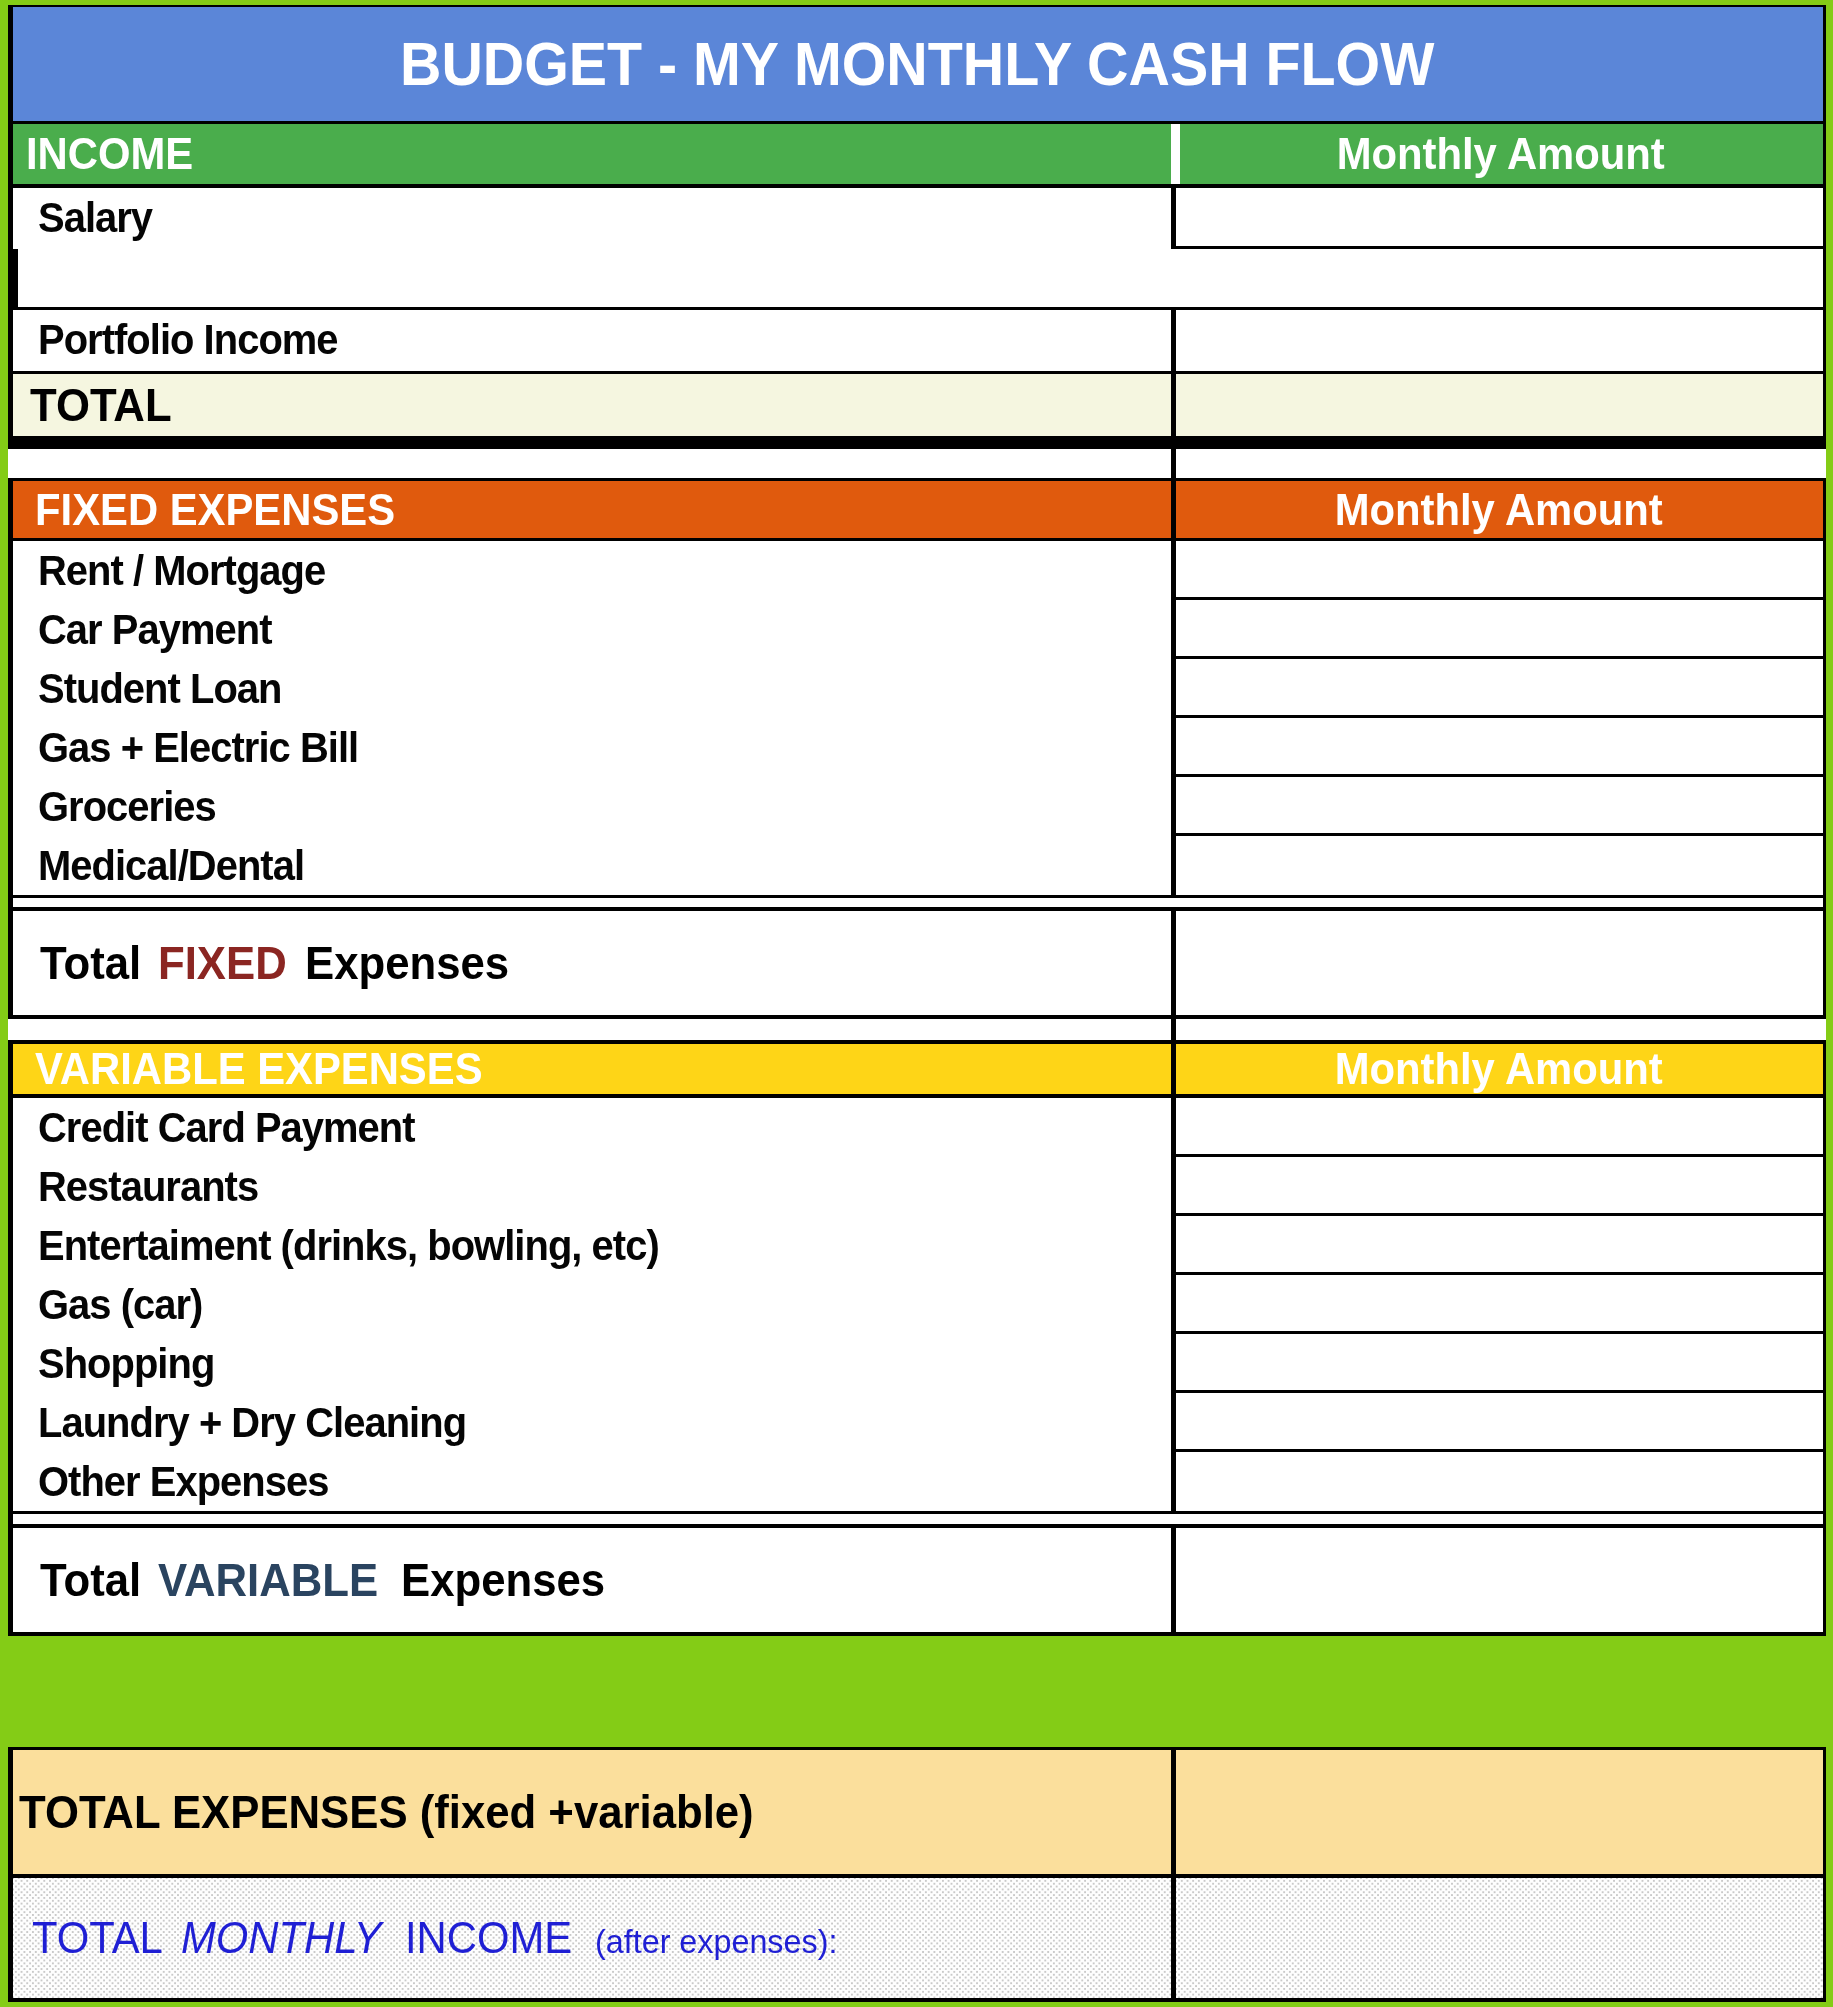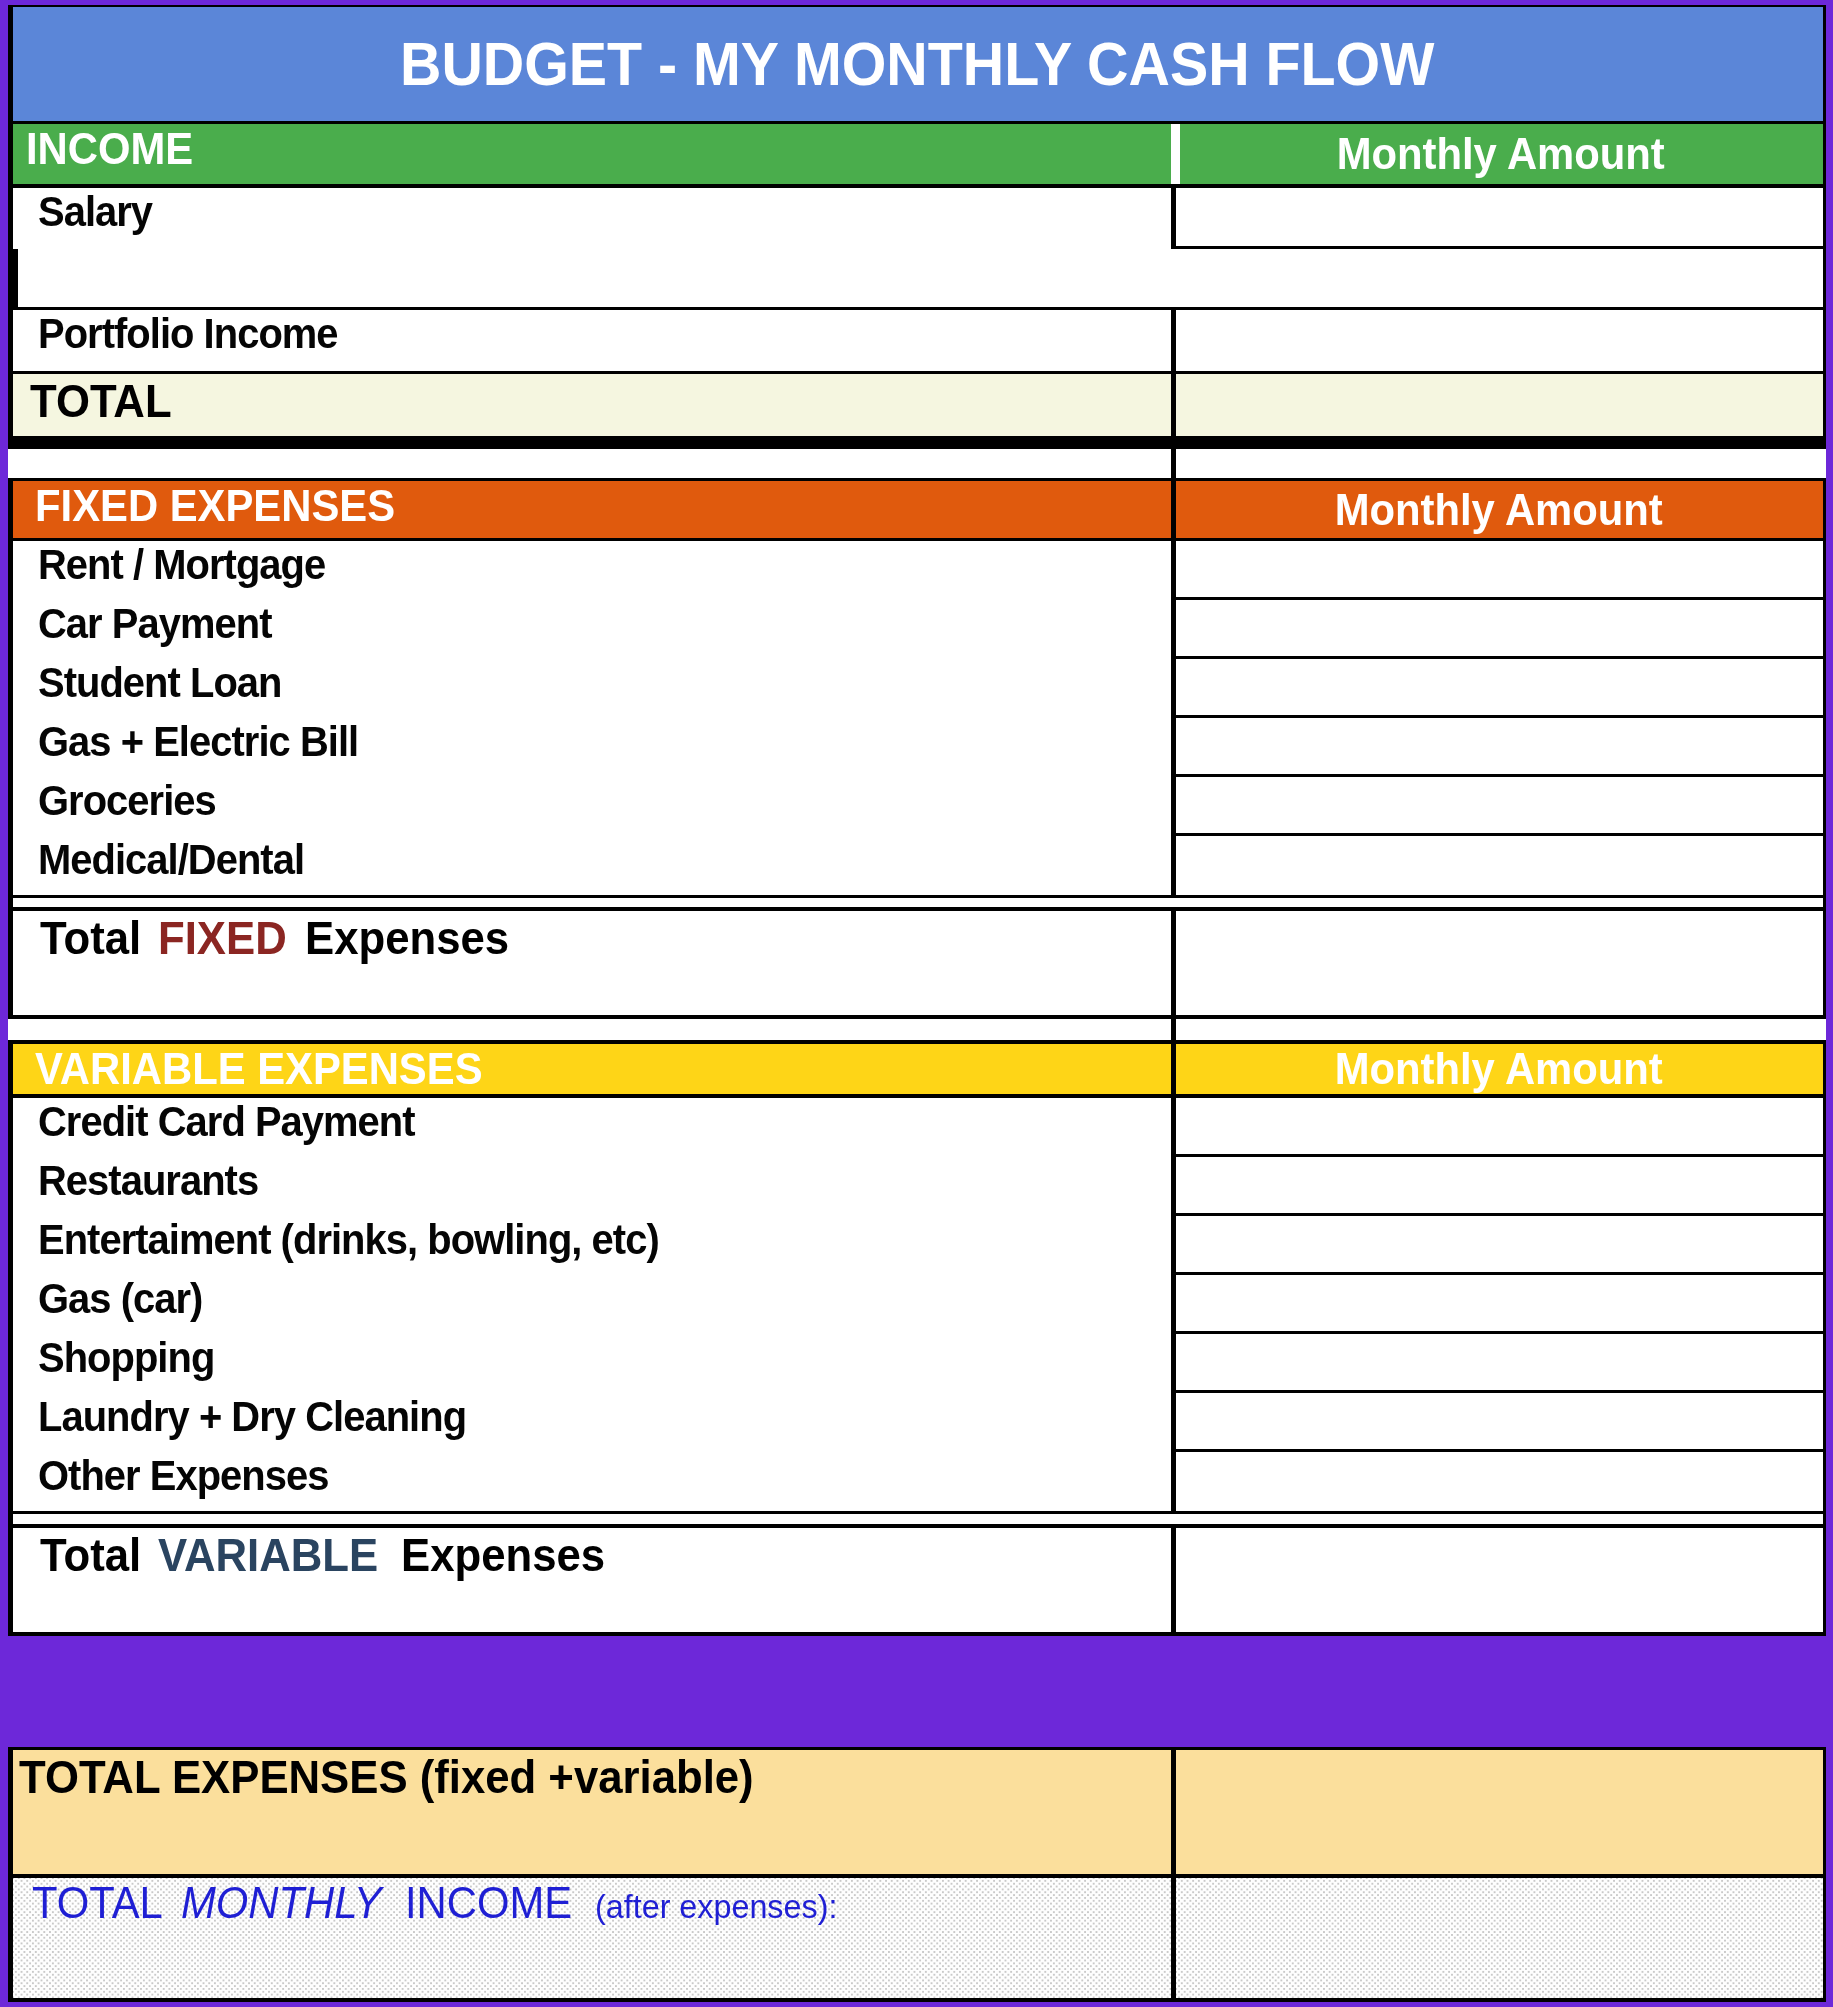"BUDGET - MY MONTHLY CASH" .sheet { background: #6d28d9 -> #84cc16 }
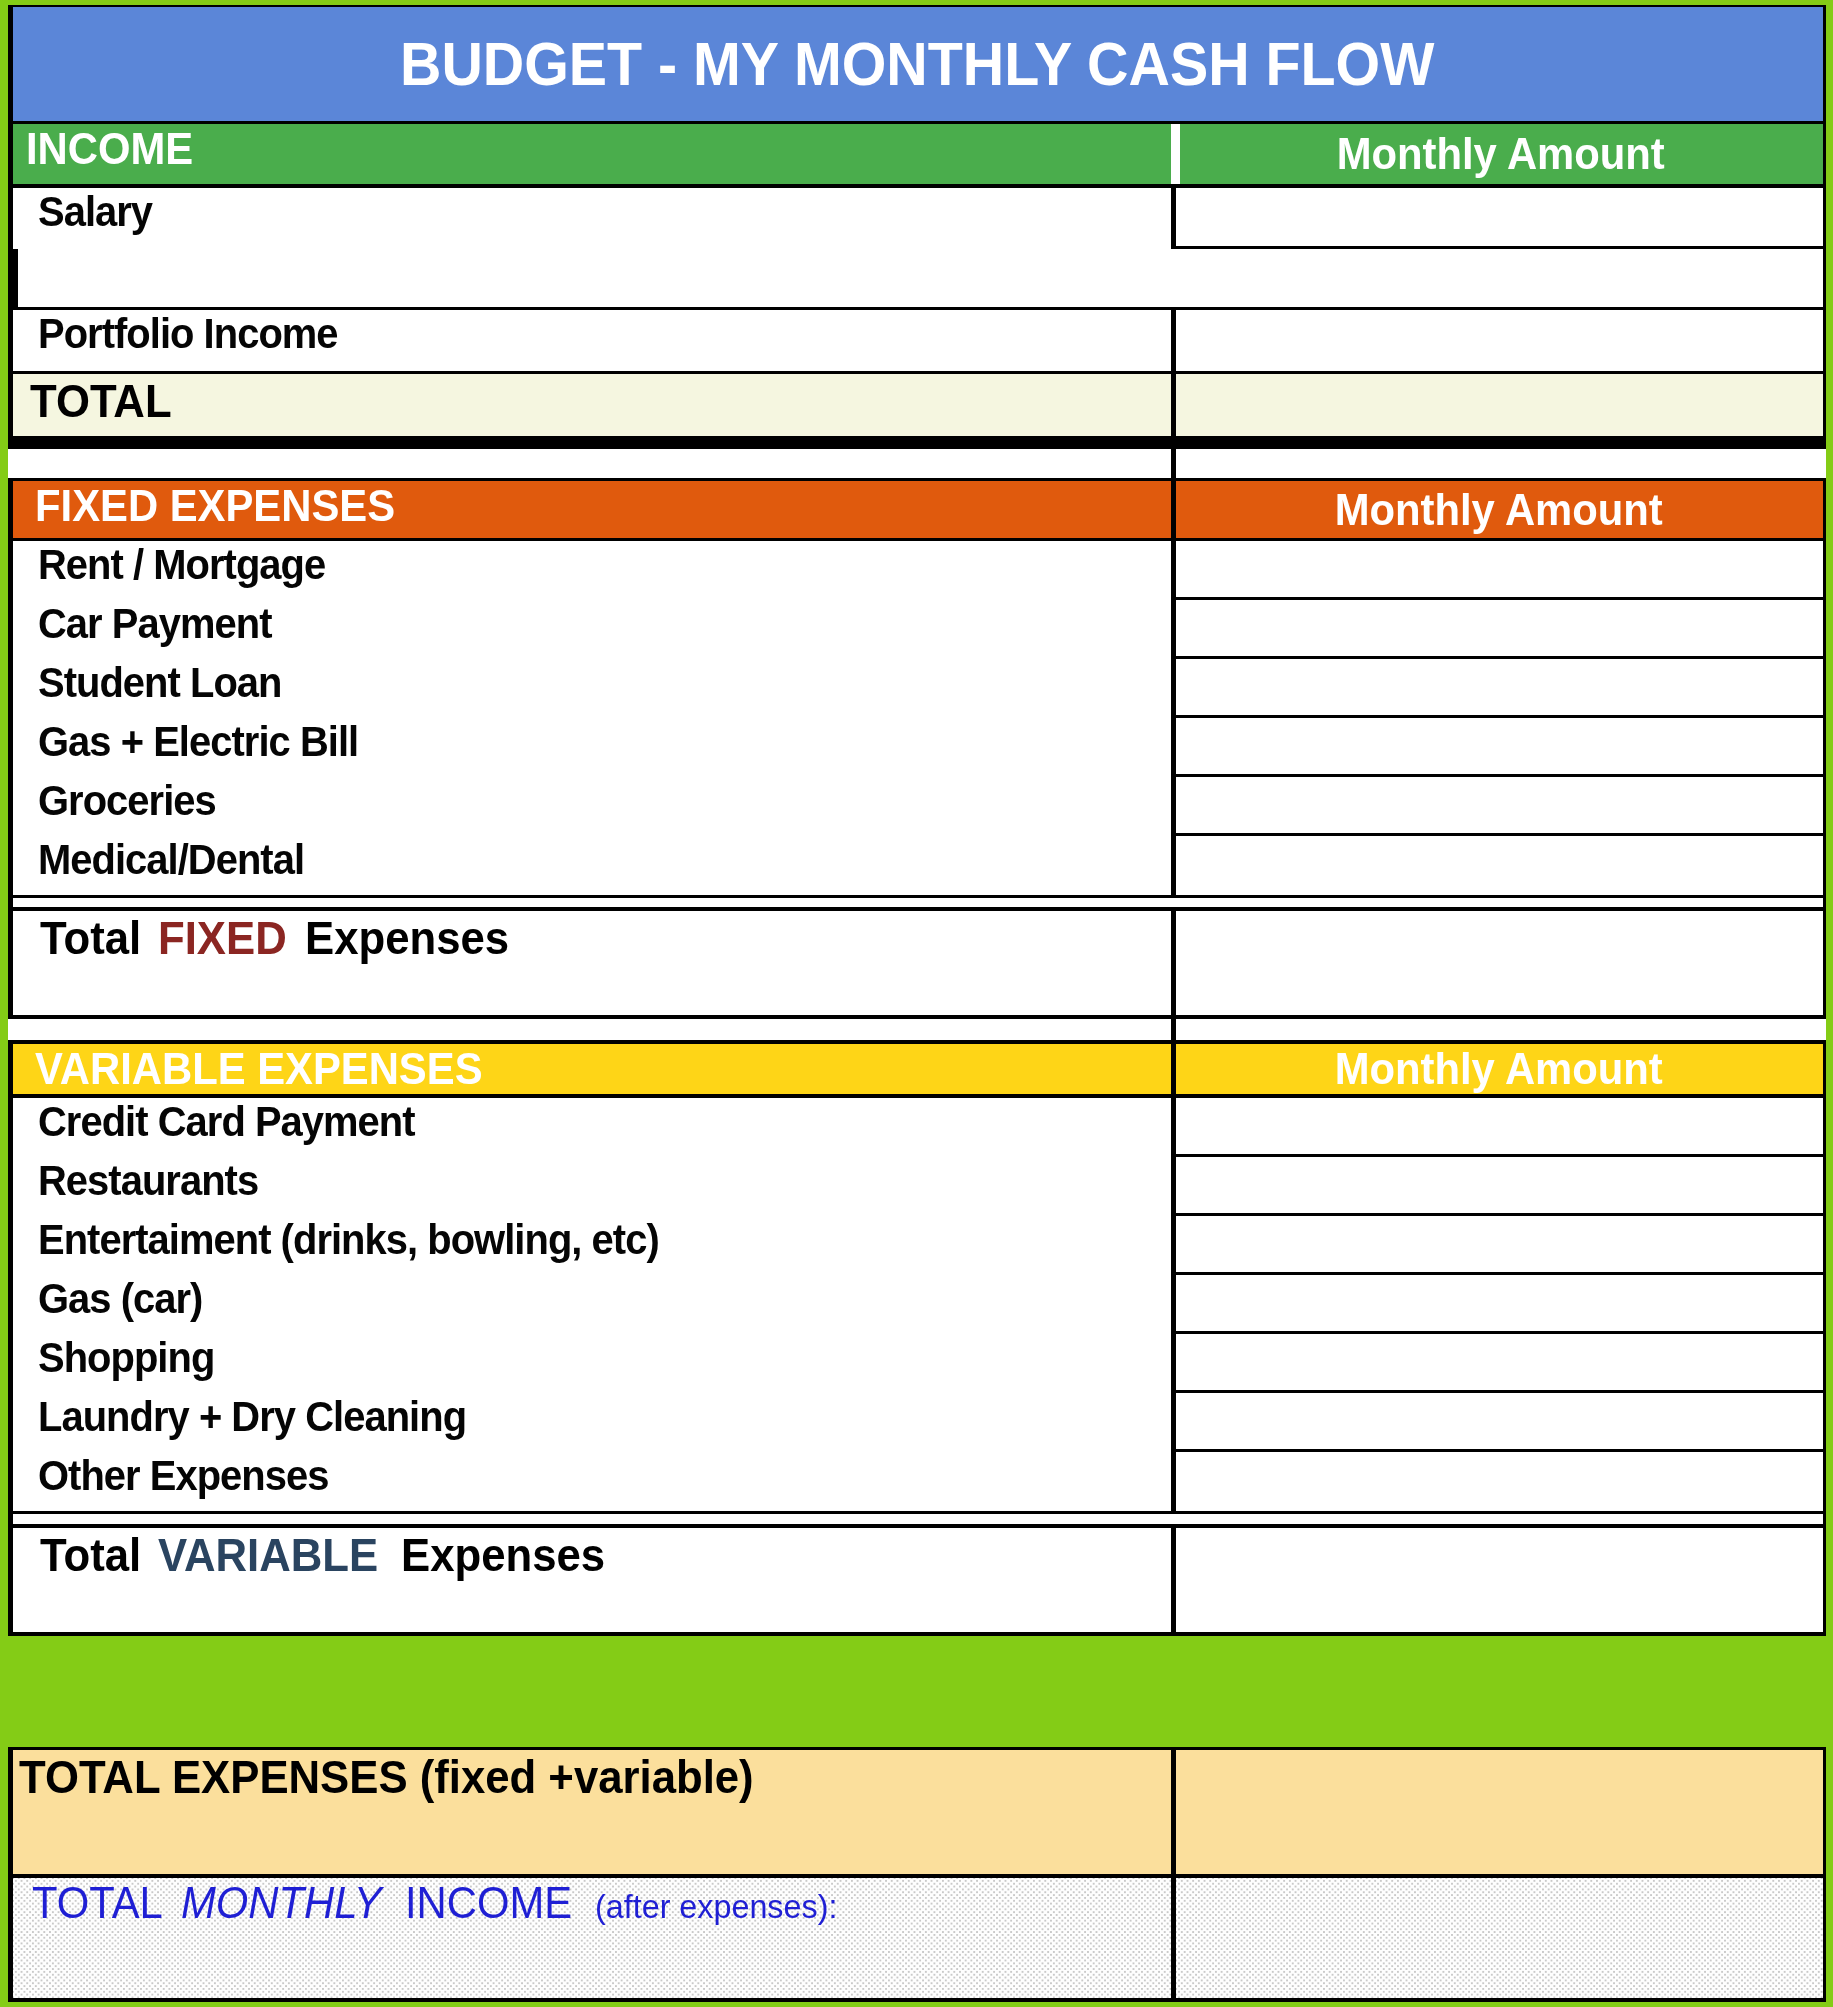"INCOME" .lab { align-items: flex-start -> center }
